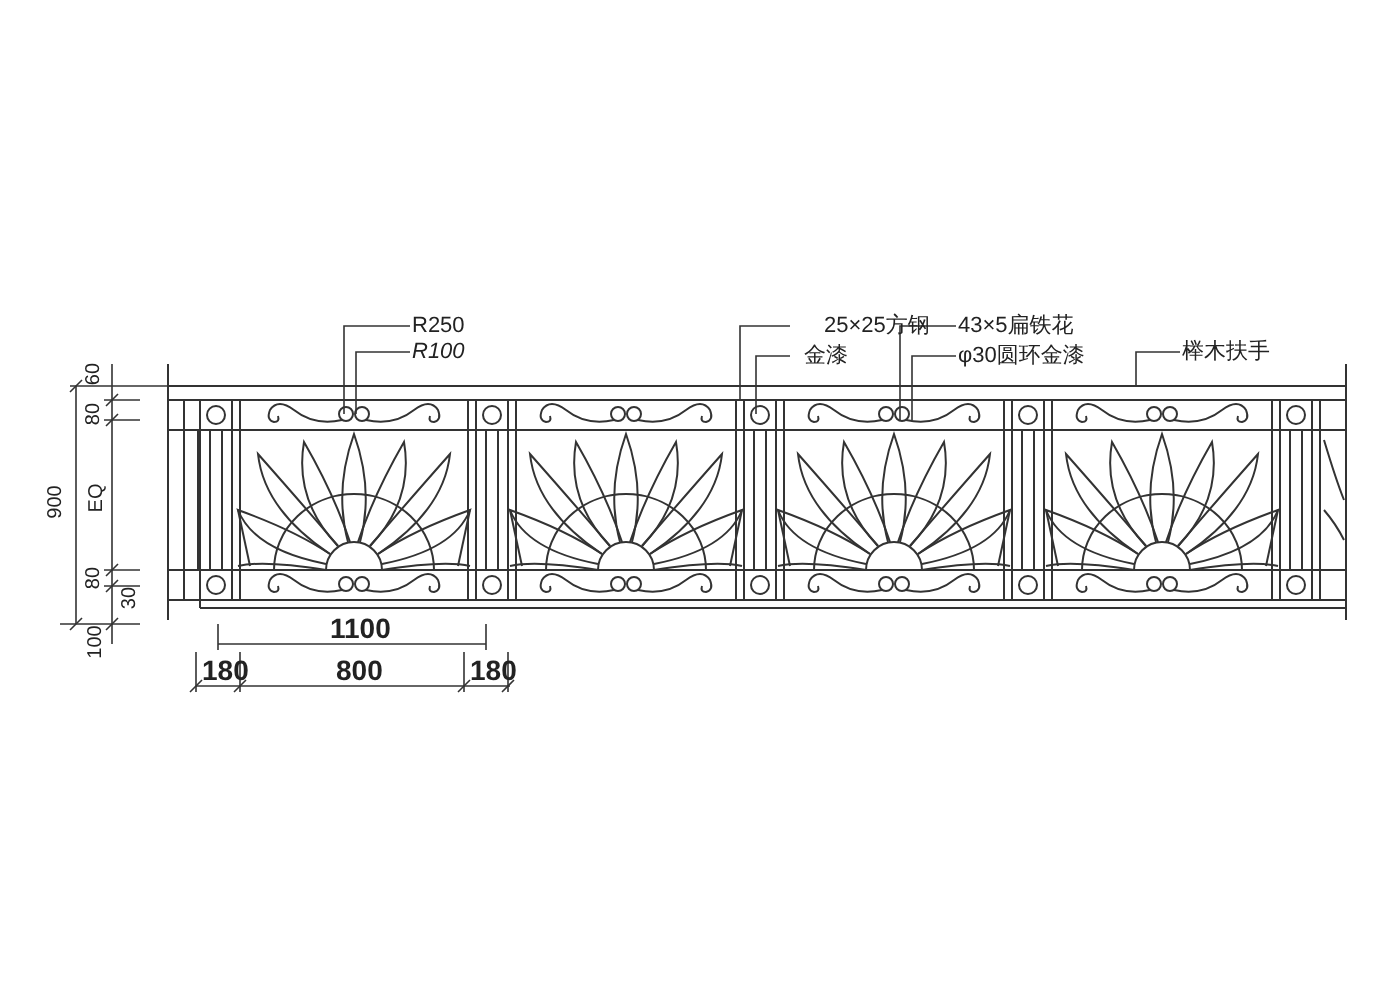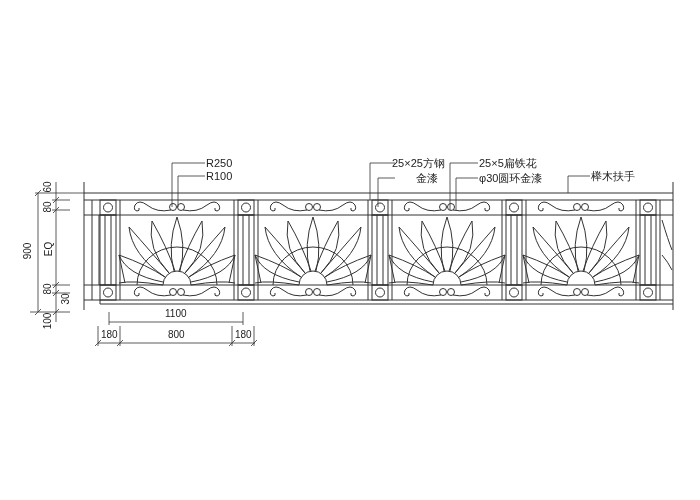"25×25方钢" span.lbl { left: 392px -> 412px }
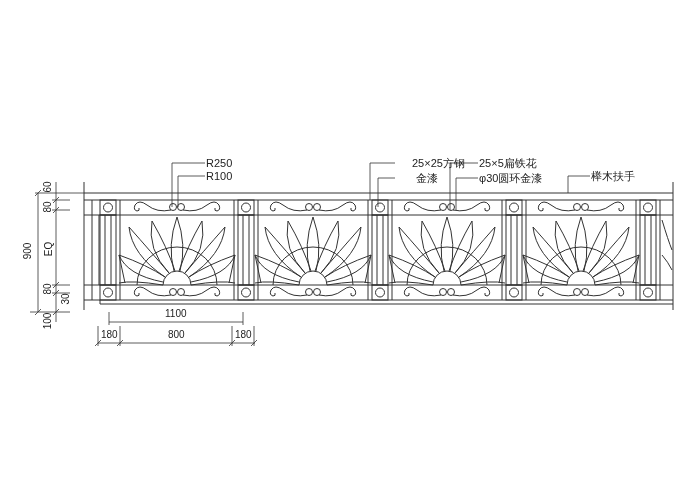"25×5扁铁花" span.lbl { text: 25 -> 43 }
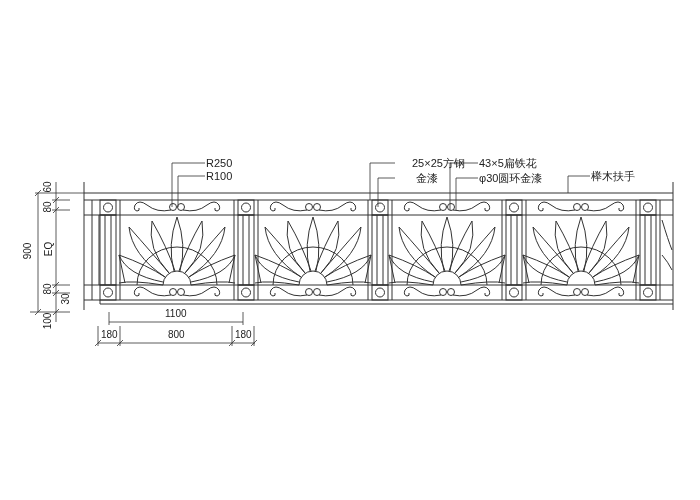"R100" span.lbl { font-style: none -> italic }
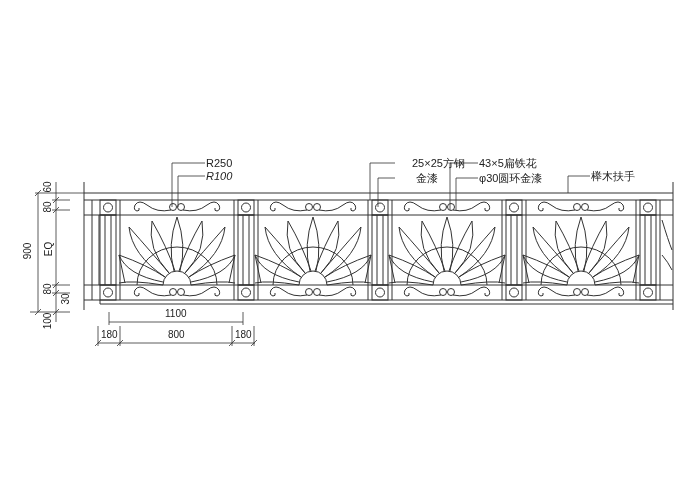"金漆" span.lbl { left: 416px -> 402px }
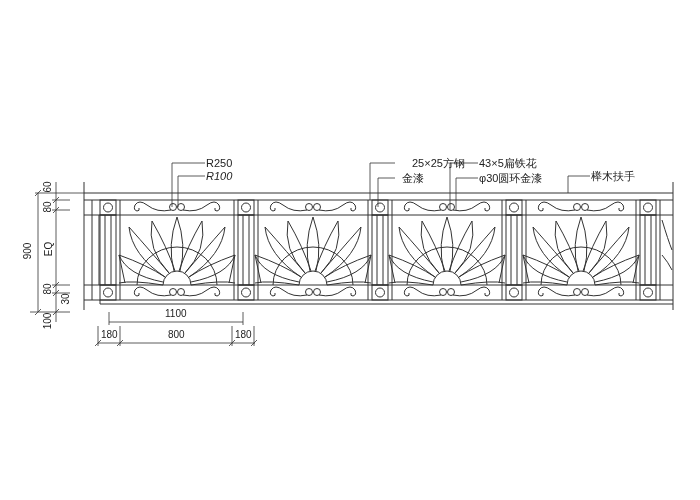"1100" .dimlbl { font-size: 10px -> 14px; font-weight: none -> bold }
